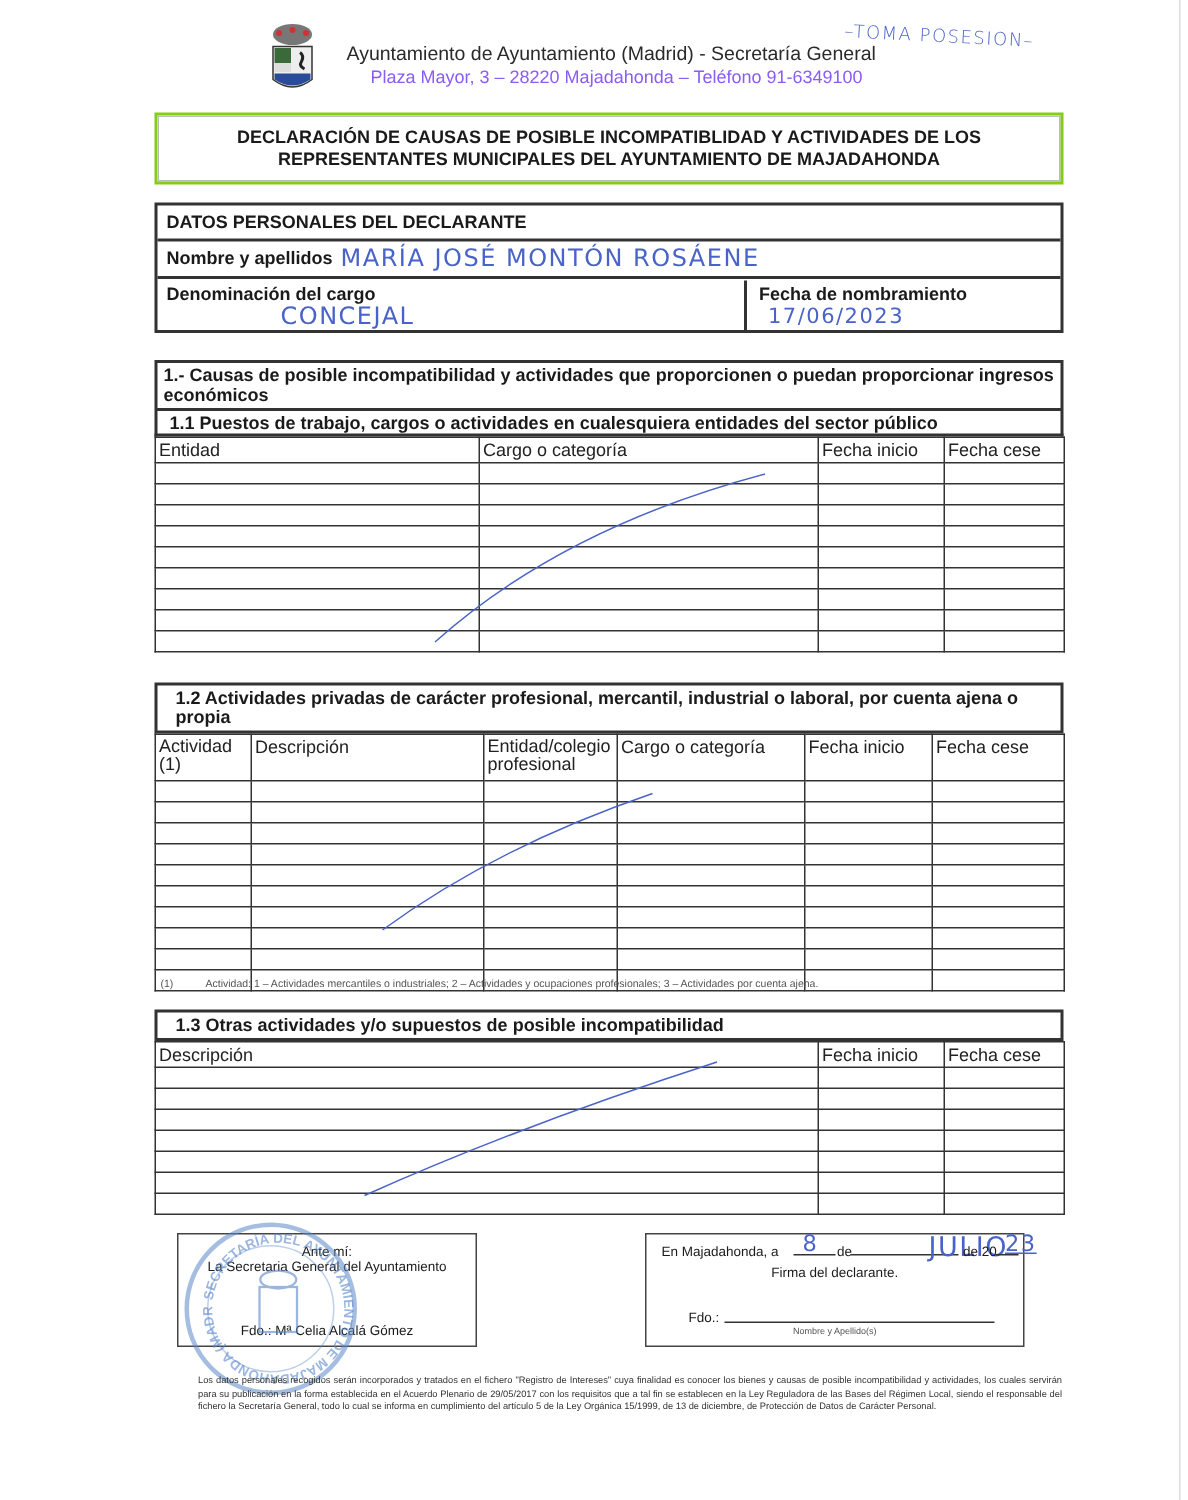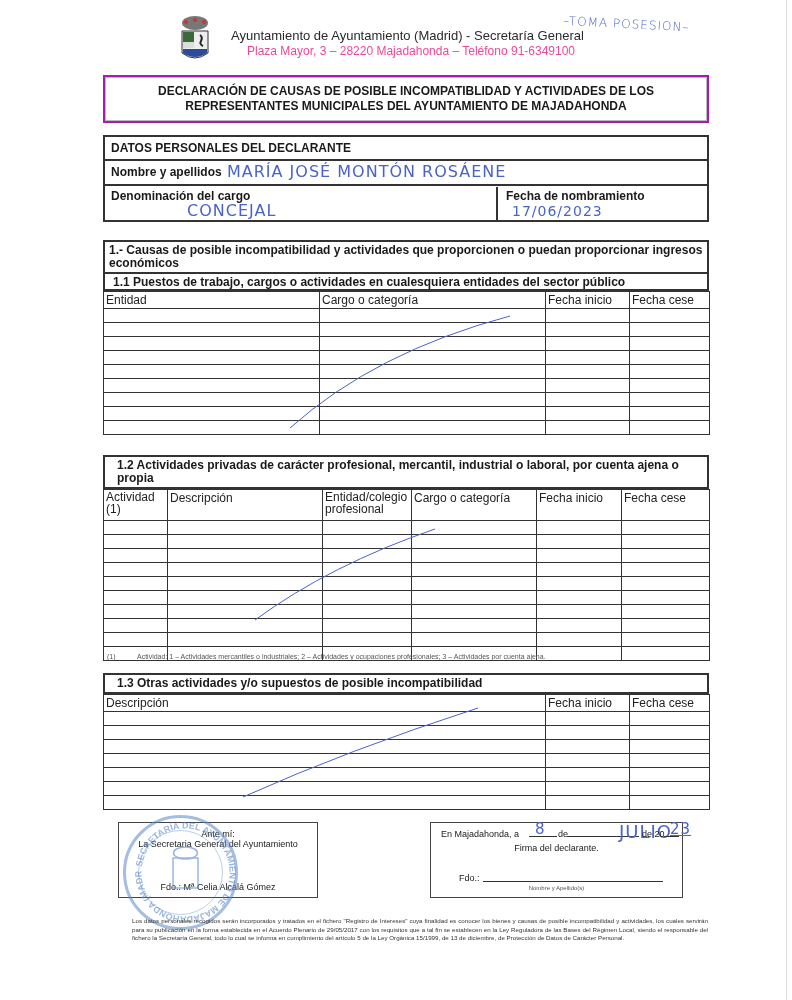"Plaza Mayor, 3 – 28220" .hdr-line2 { color: #ec4899 -> #8b5cf6 }
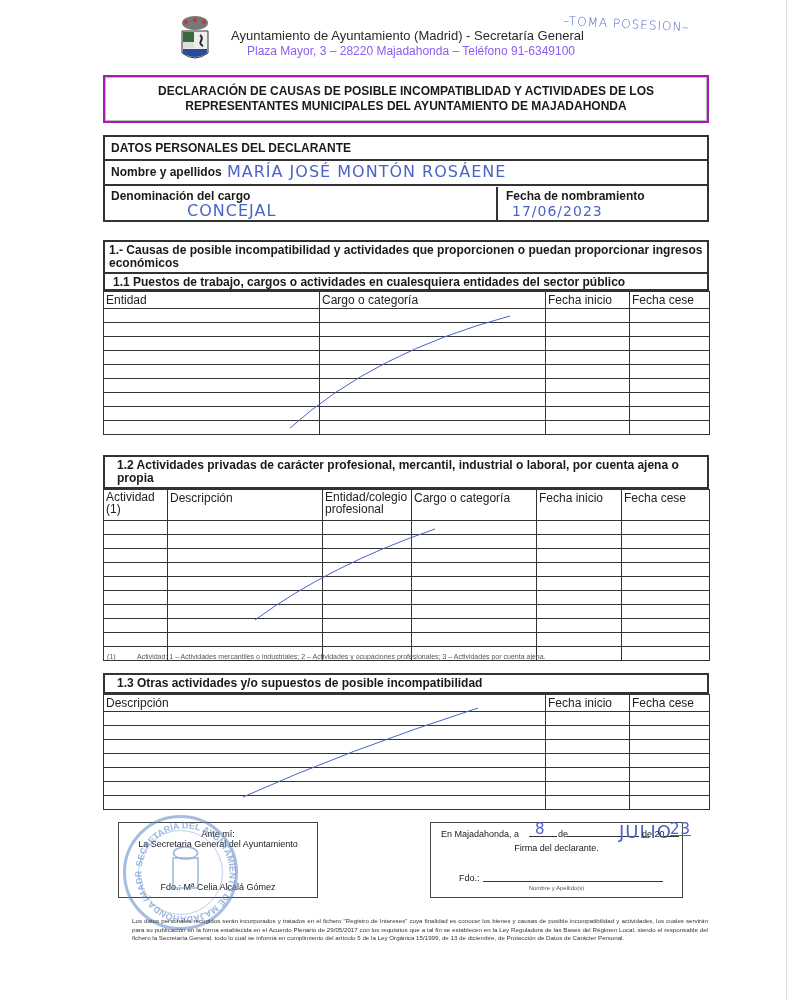"DECLARACIÓN DE CAUSAS DE POSIBLE" .title-box { border: 2px solid #a21caf -> 2px solid #84cc16 }
